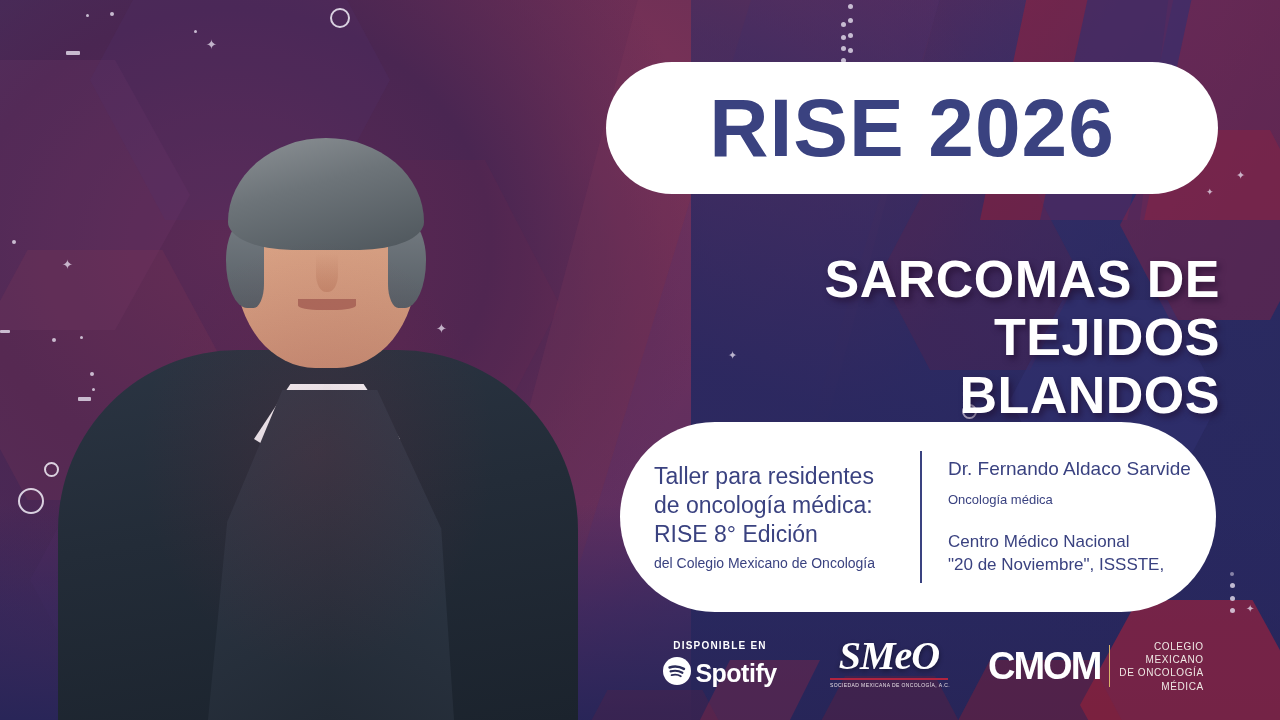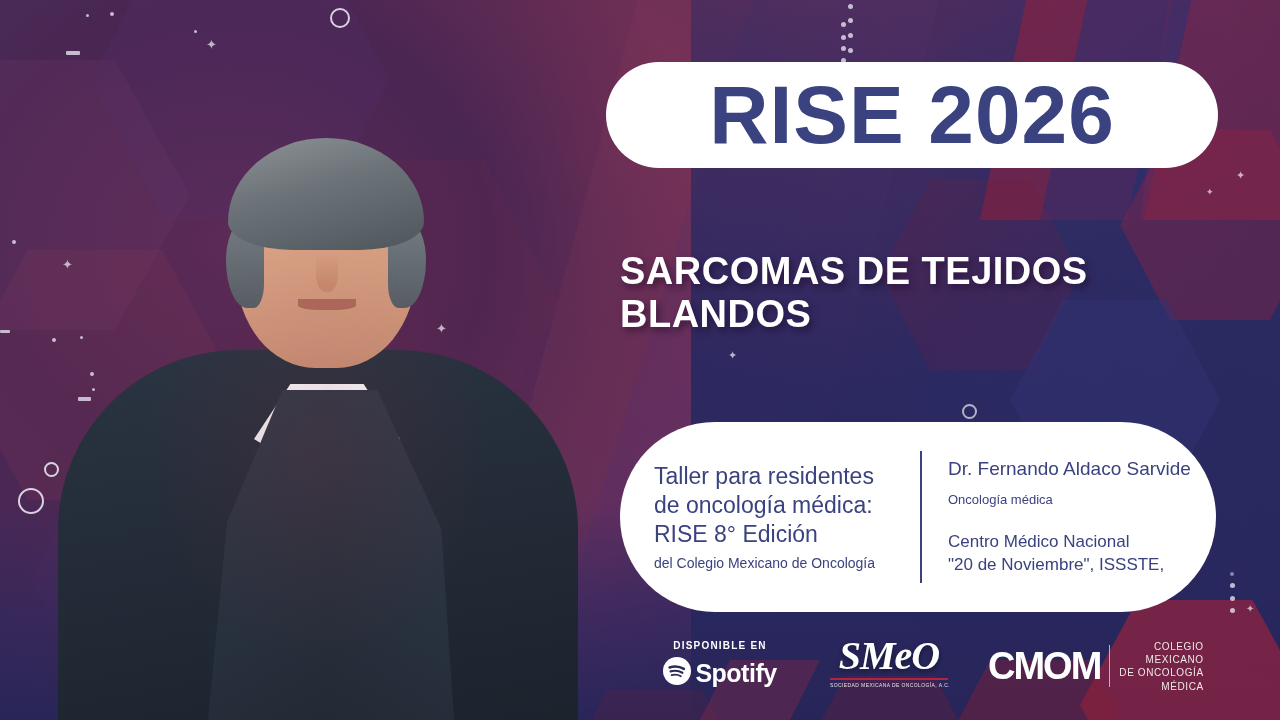"RISE 2026" .title-pill { height: 106px -> 132px }
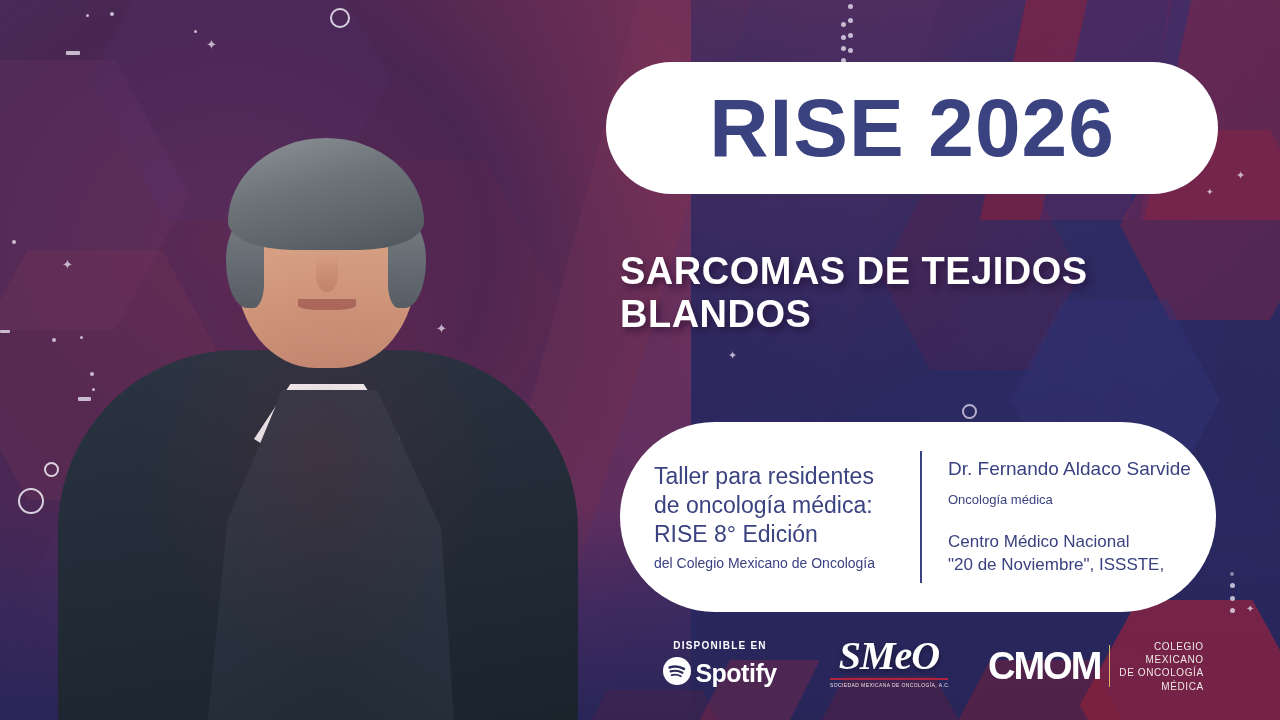"SARCOMAS DE TEJIDOS" .subtitle { font-size: 38px -> 52px; text-align: left -> right }
